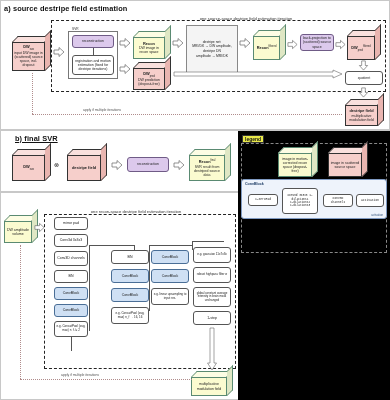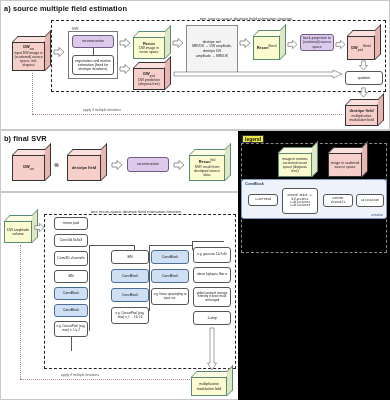"a) source multiple field estimation" div.panel-title { text: multiple -> destripe }
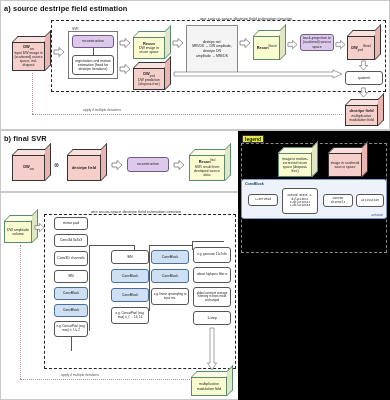"b) final SVR" div.panel-title { left: 3px -> 14px; text-decoration: none -> underline }
